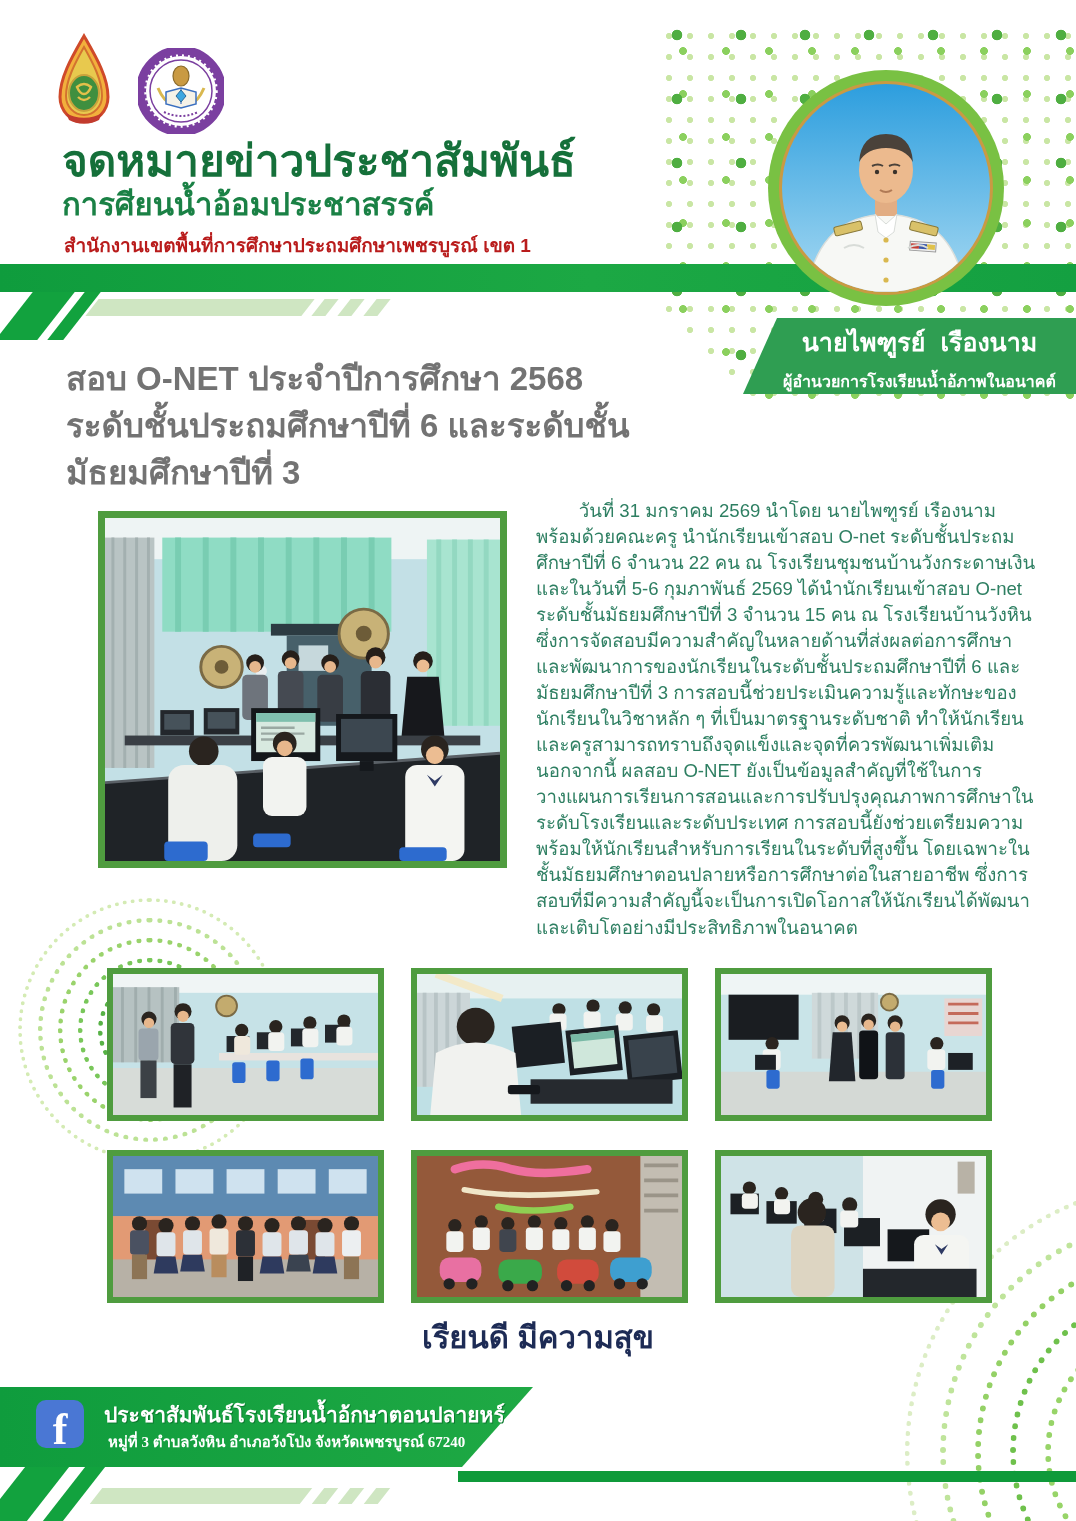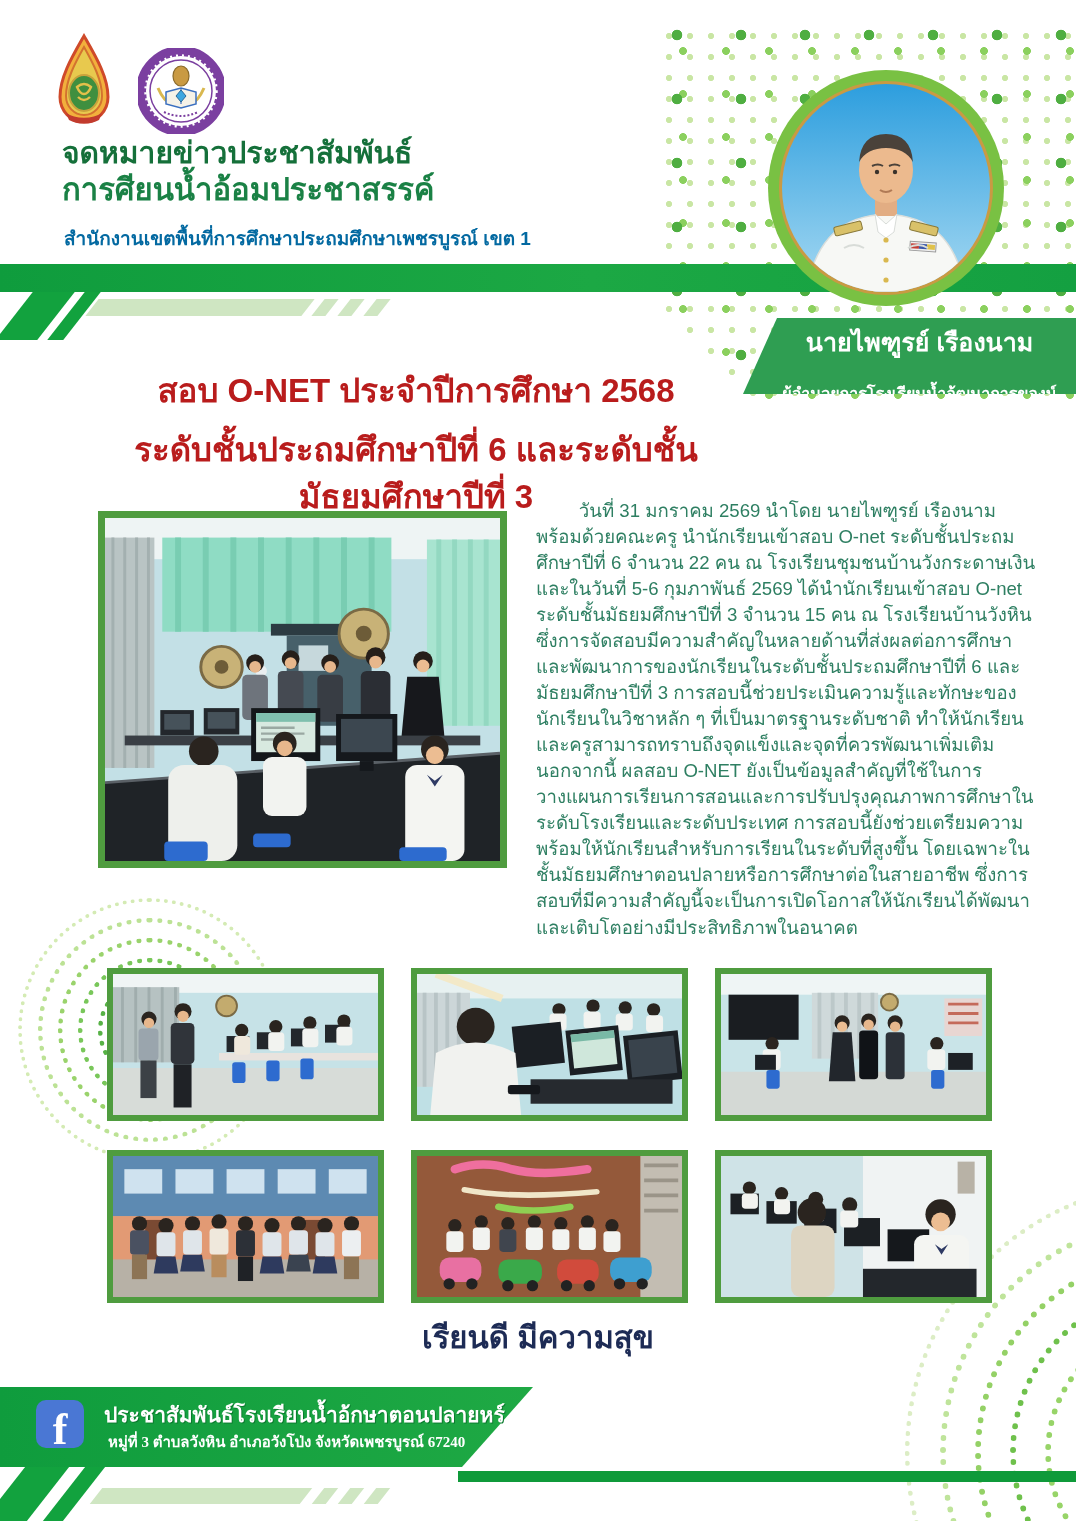"จดหมายข่าวประชาสัมพันธ์" .nl-title { font-size: 30px -> 44px }
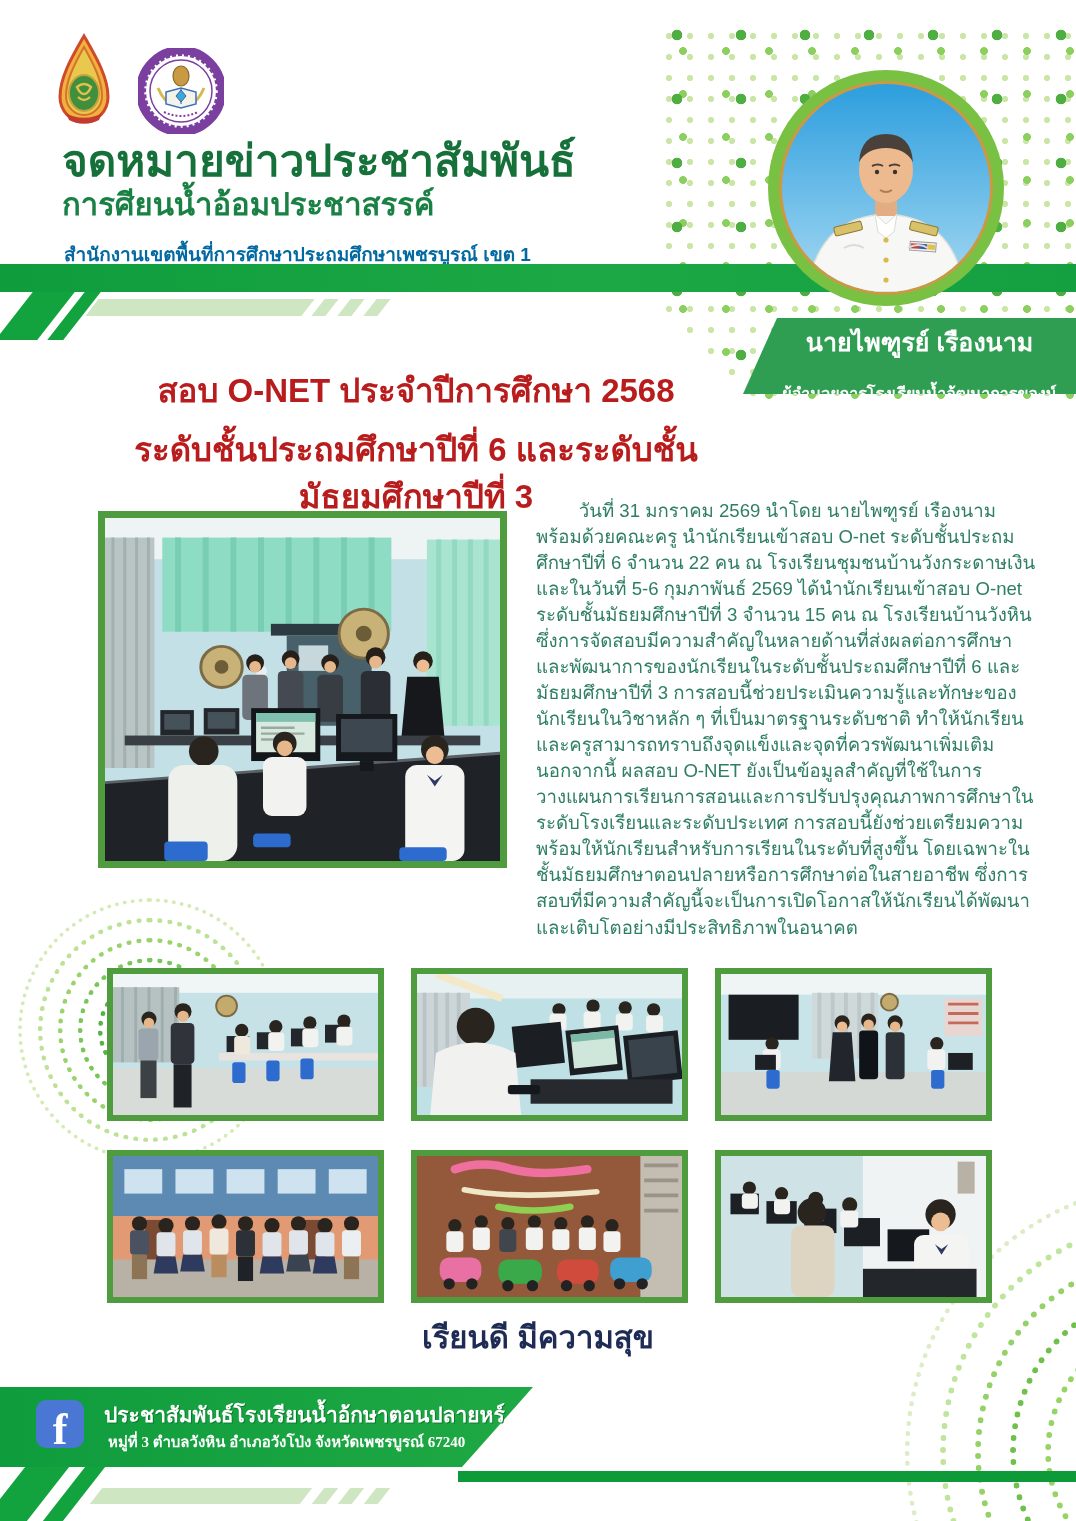"สำนักงานเขตพื้นที่การศึกษาประถมศึกษาเพชร" .nl-district { color: #0369a1 -> #b91c1c; margin: 16px 0 0 2px -> 7px 0 0 2px }
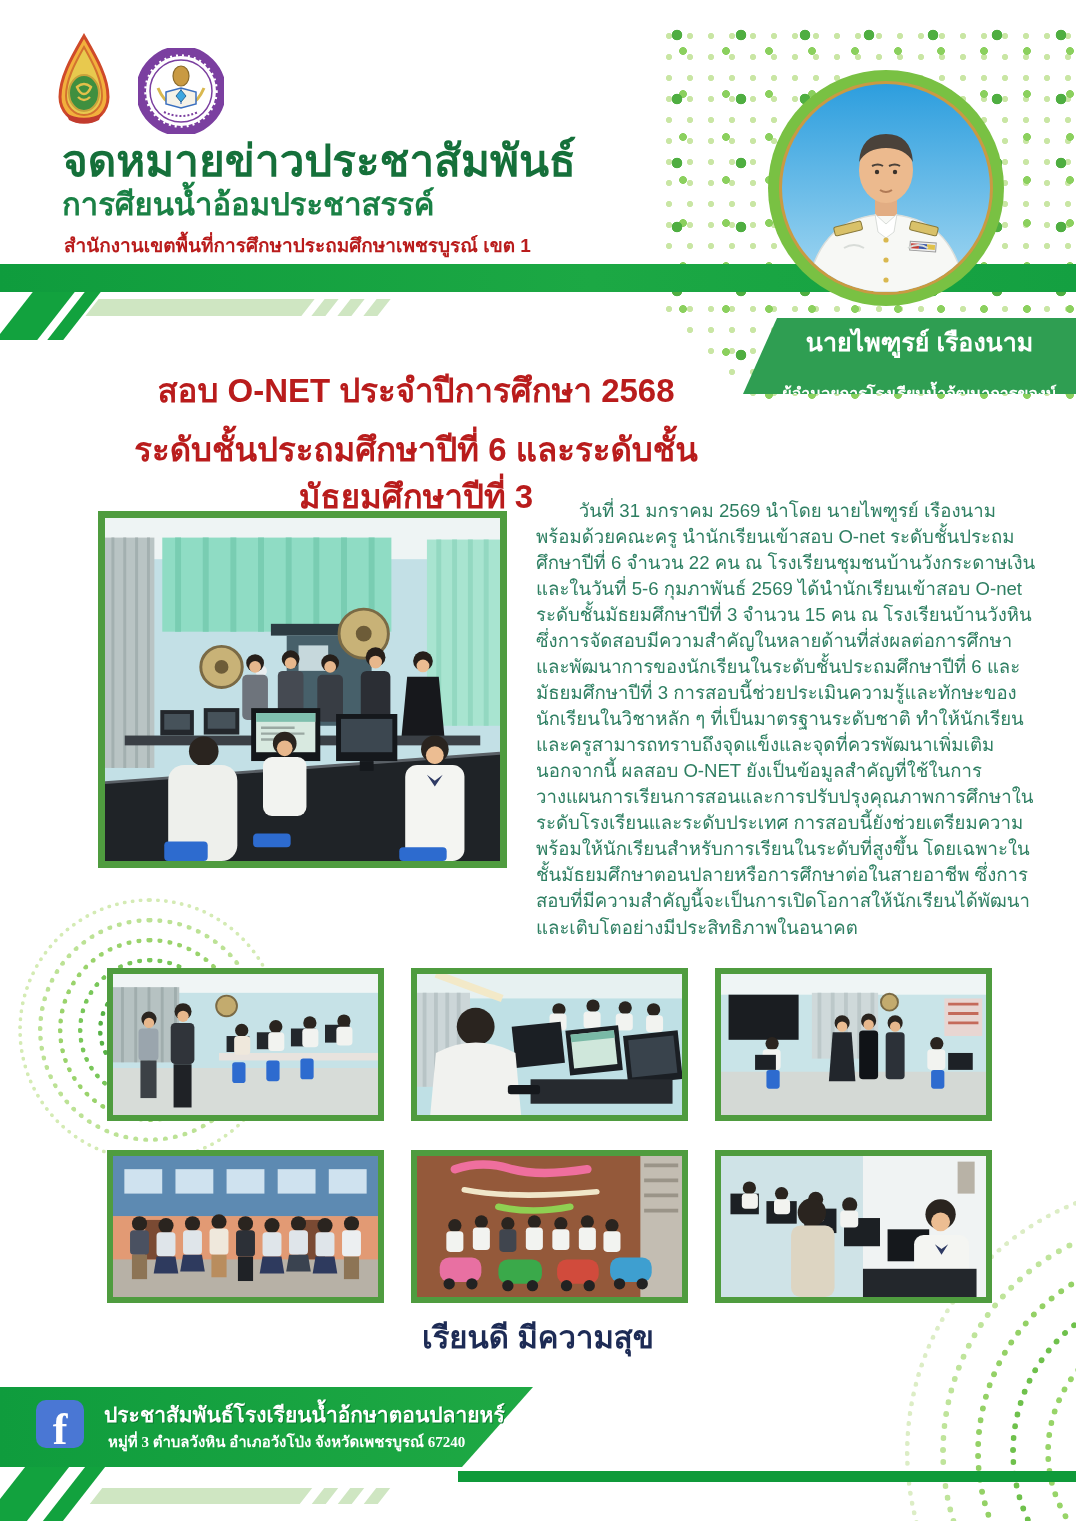"นายไพฑูรย์ เรืองนาม" .dir-name { font-family: none -> Liberation Mono, monospace; margin: 16px -> 4px }
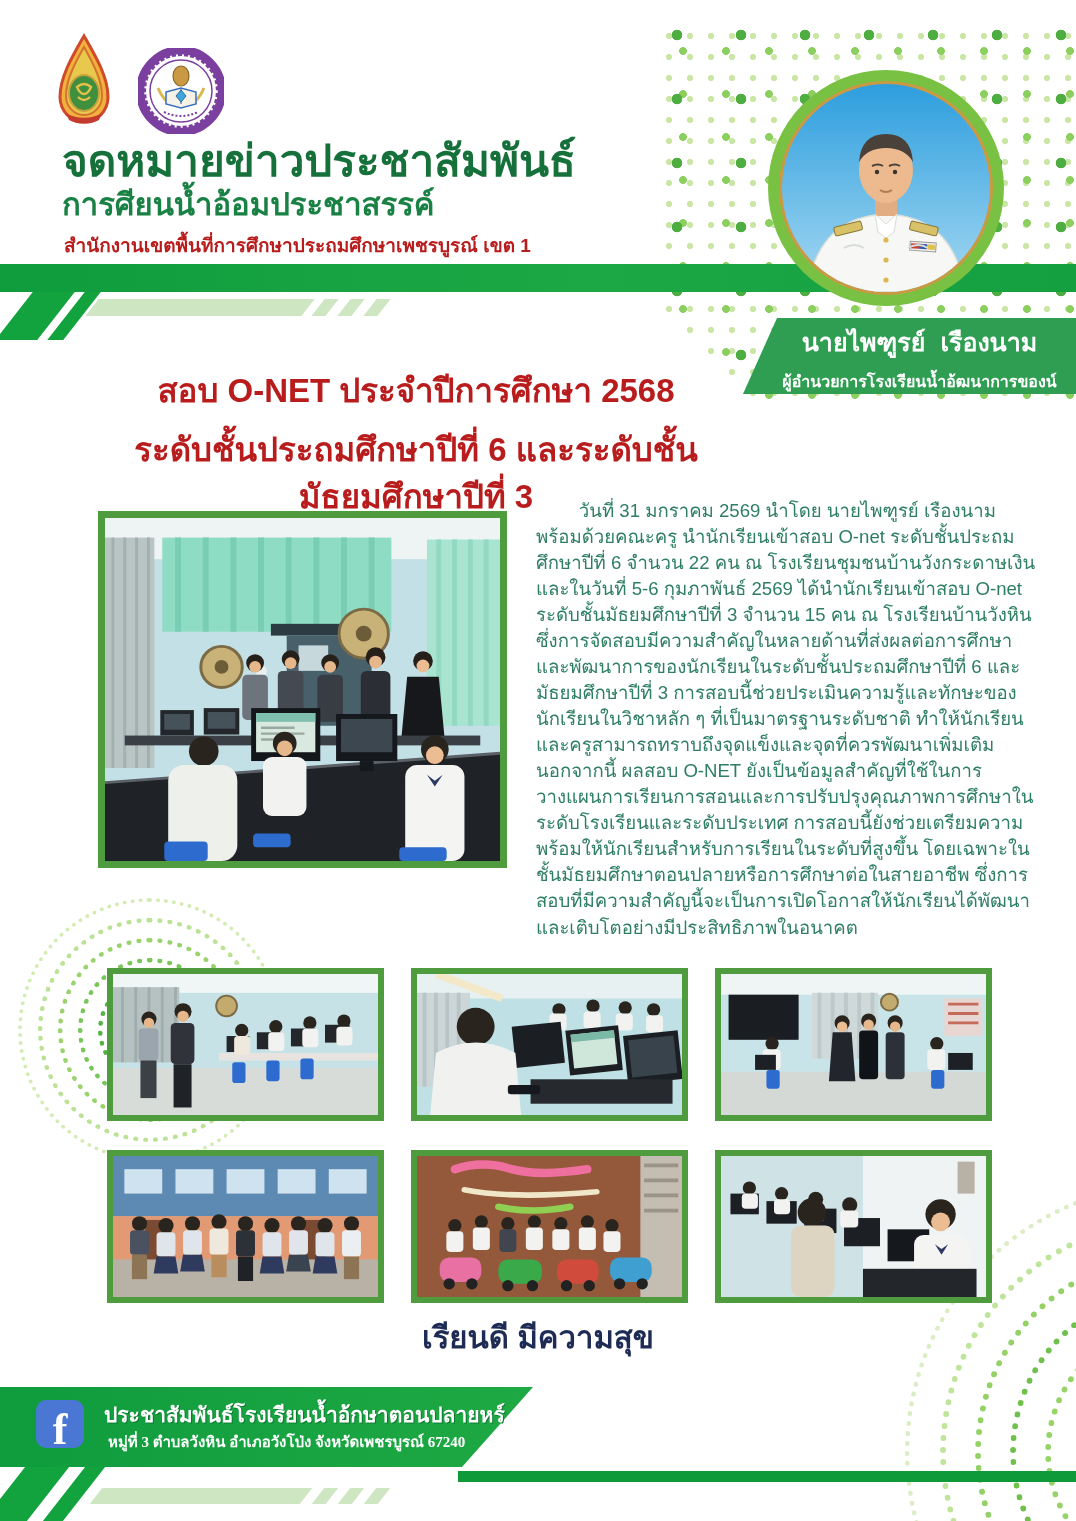"สอบ O-NET ประจำปีการศึกษา 2568" .headline p { color: #b91c1c -> #737373; margin: 12px -> 0; text-align: center -> none }
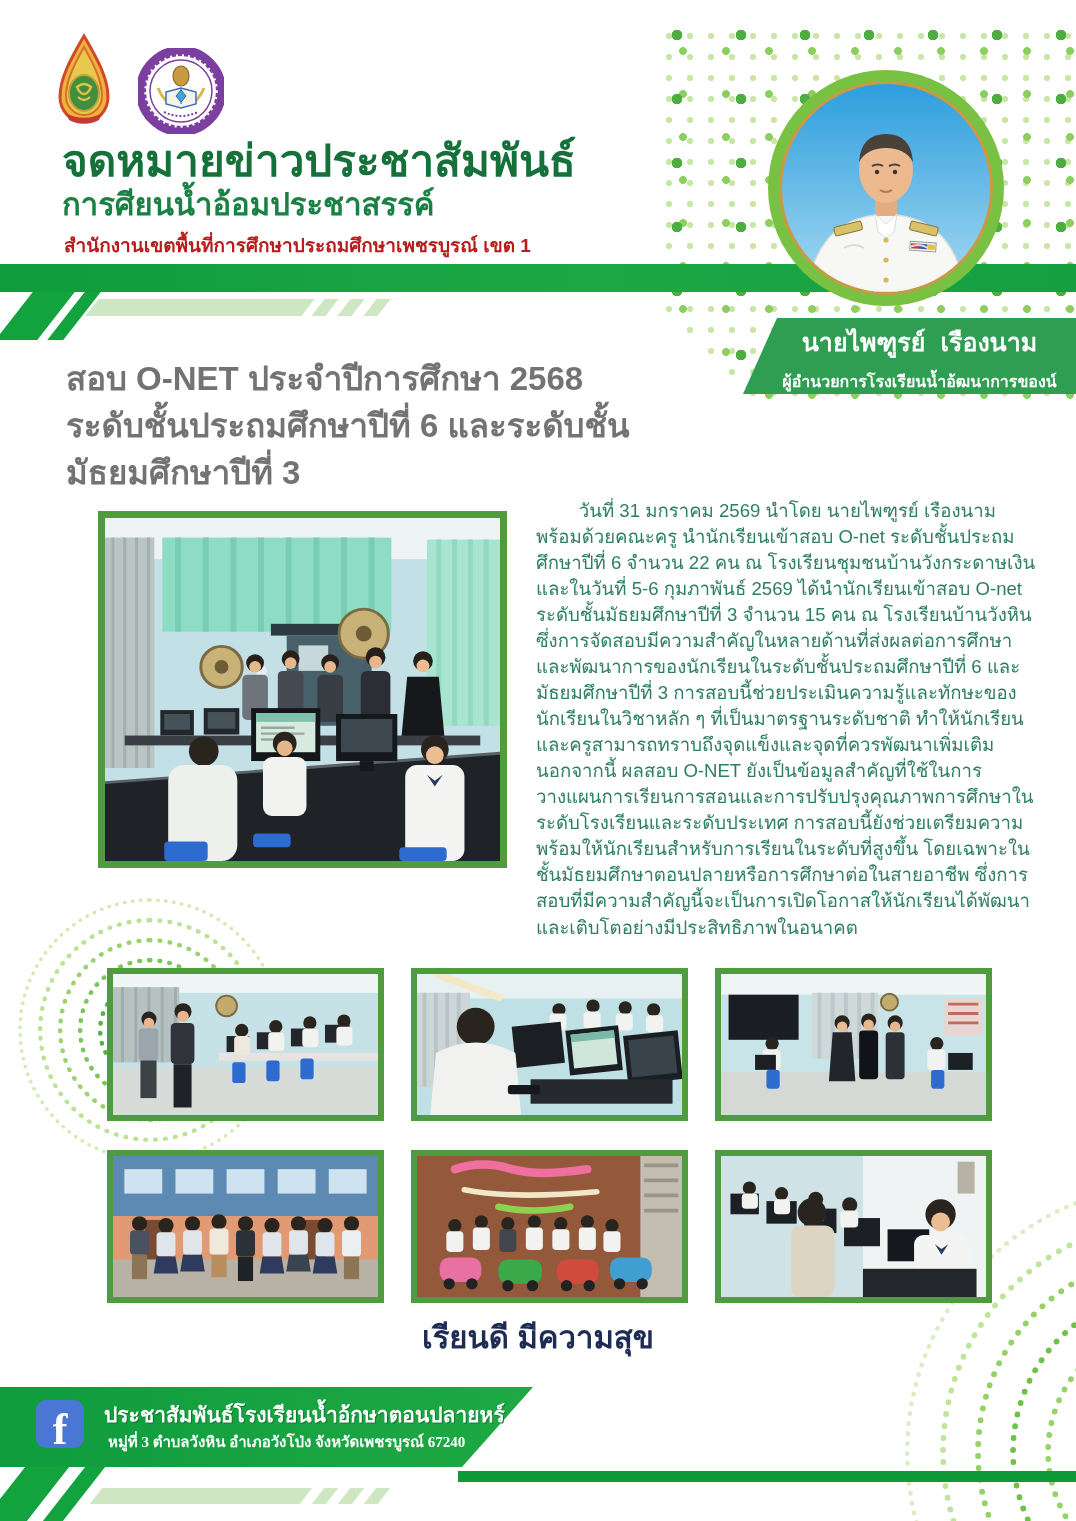"ผู้อำนวยการโรงเรียนน้ำอ้ฒนาการของน์" p.dir-pos { text: ผู้อำนวยการโรงเรียนน้ำอ้ฒนาการของน์ -> ผู้อำนวยการโรงเรียนน้ำอ้ภาพในอนาคต์ }
